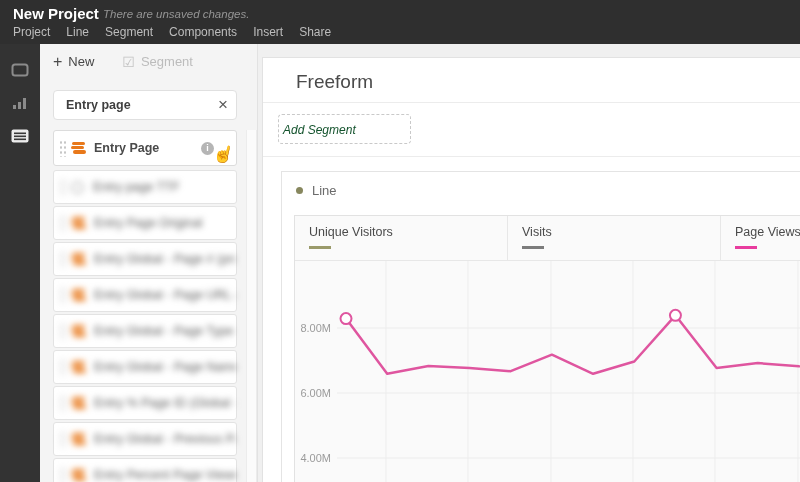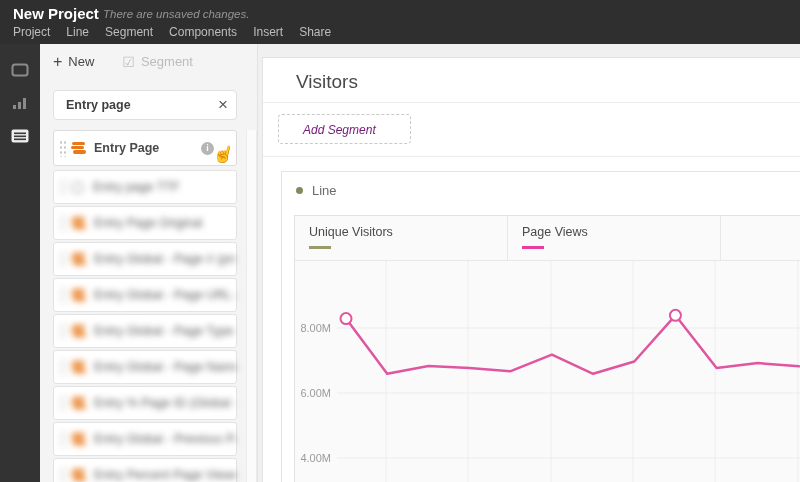"Visitors" div.freeform-title { text: Visitors -> Freeform }
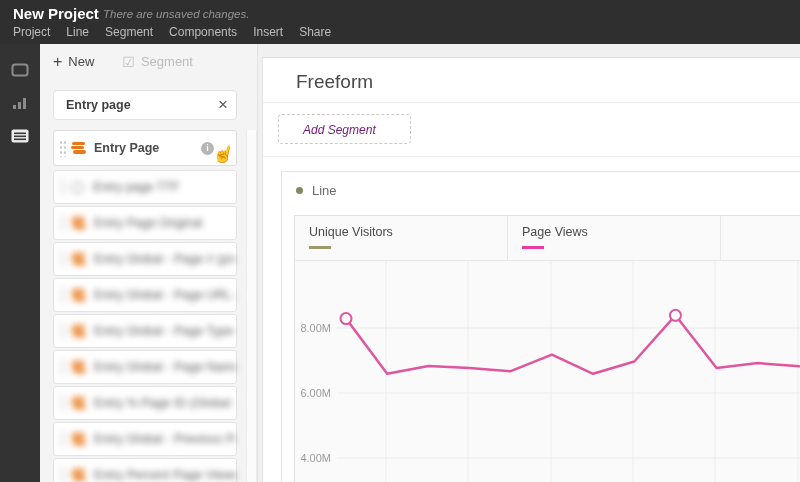"Add Segment" .seg-drop span { color: #701a75 -> #14532d; left: 24px -> 4px }
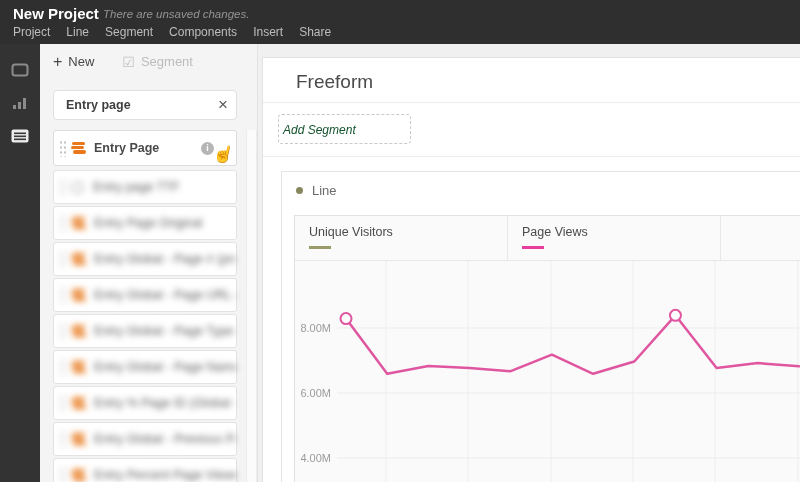"Visits" div.legend-col { html: none -> <div> <div>Visits</div> <div></div> </div> }
